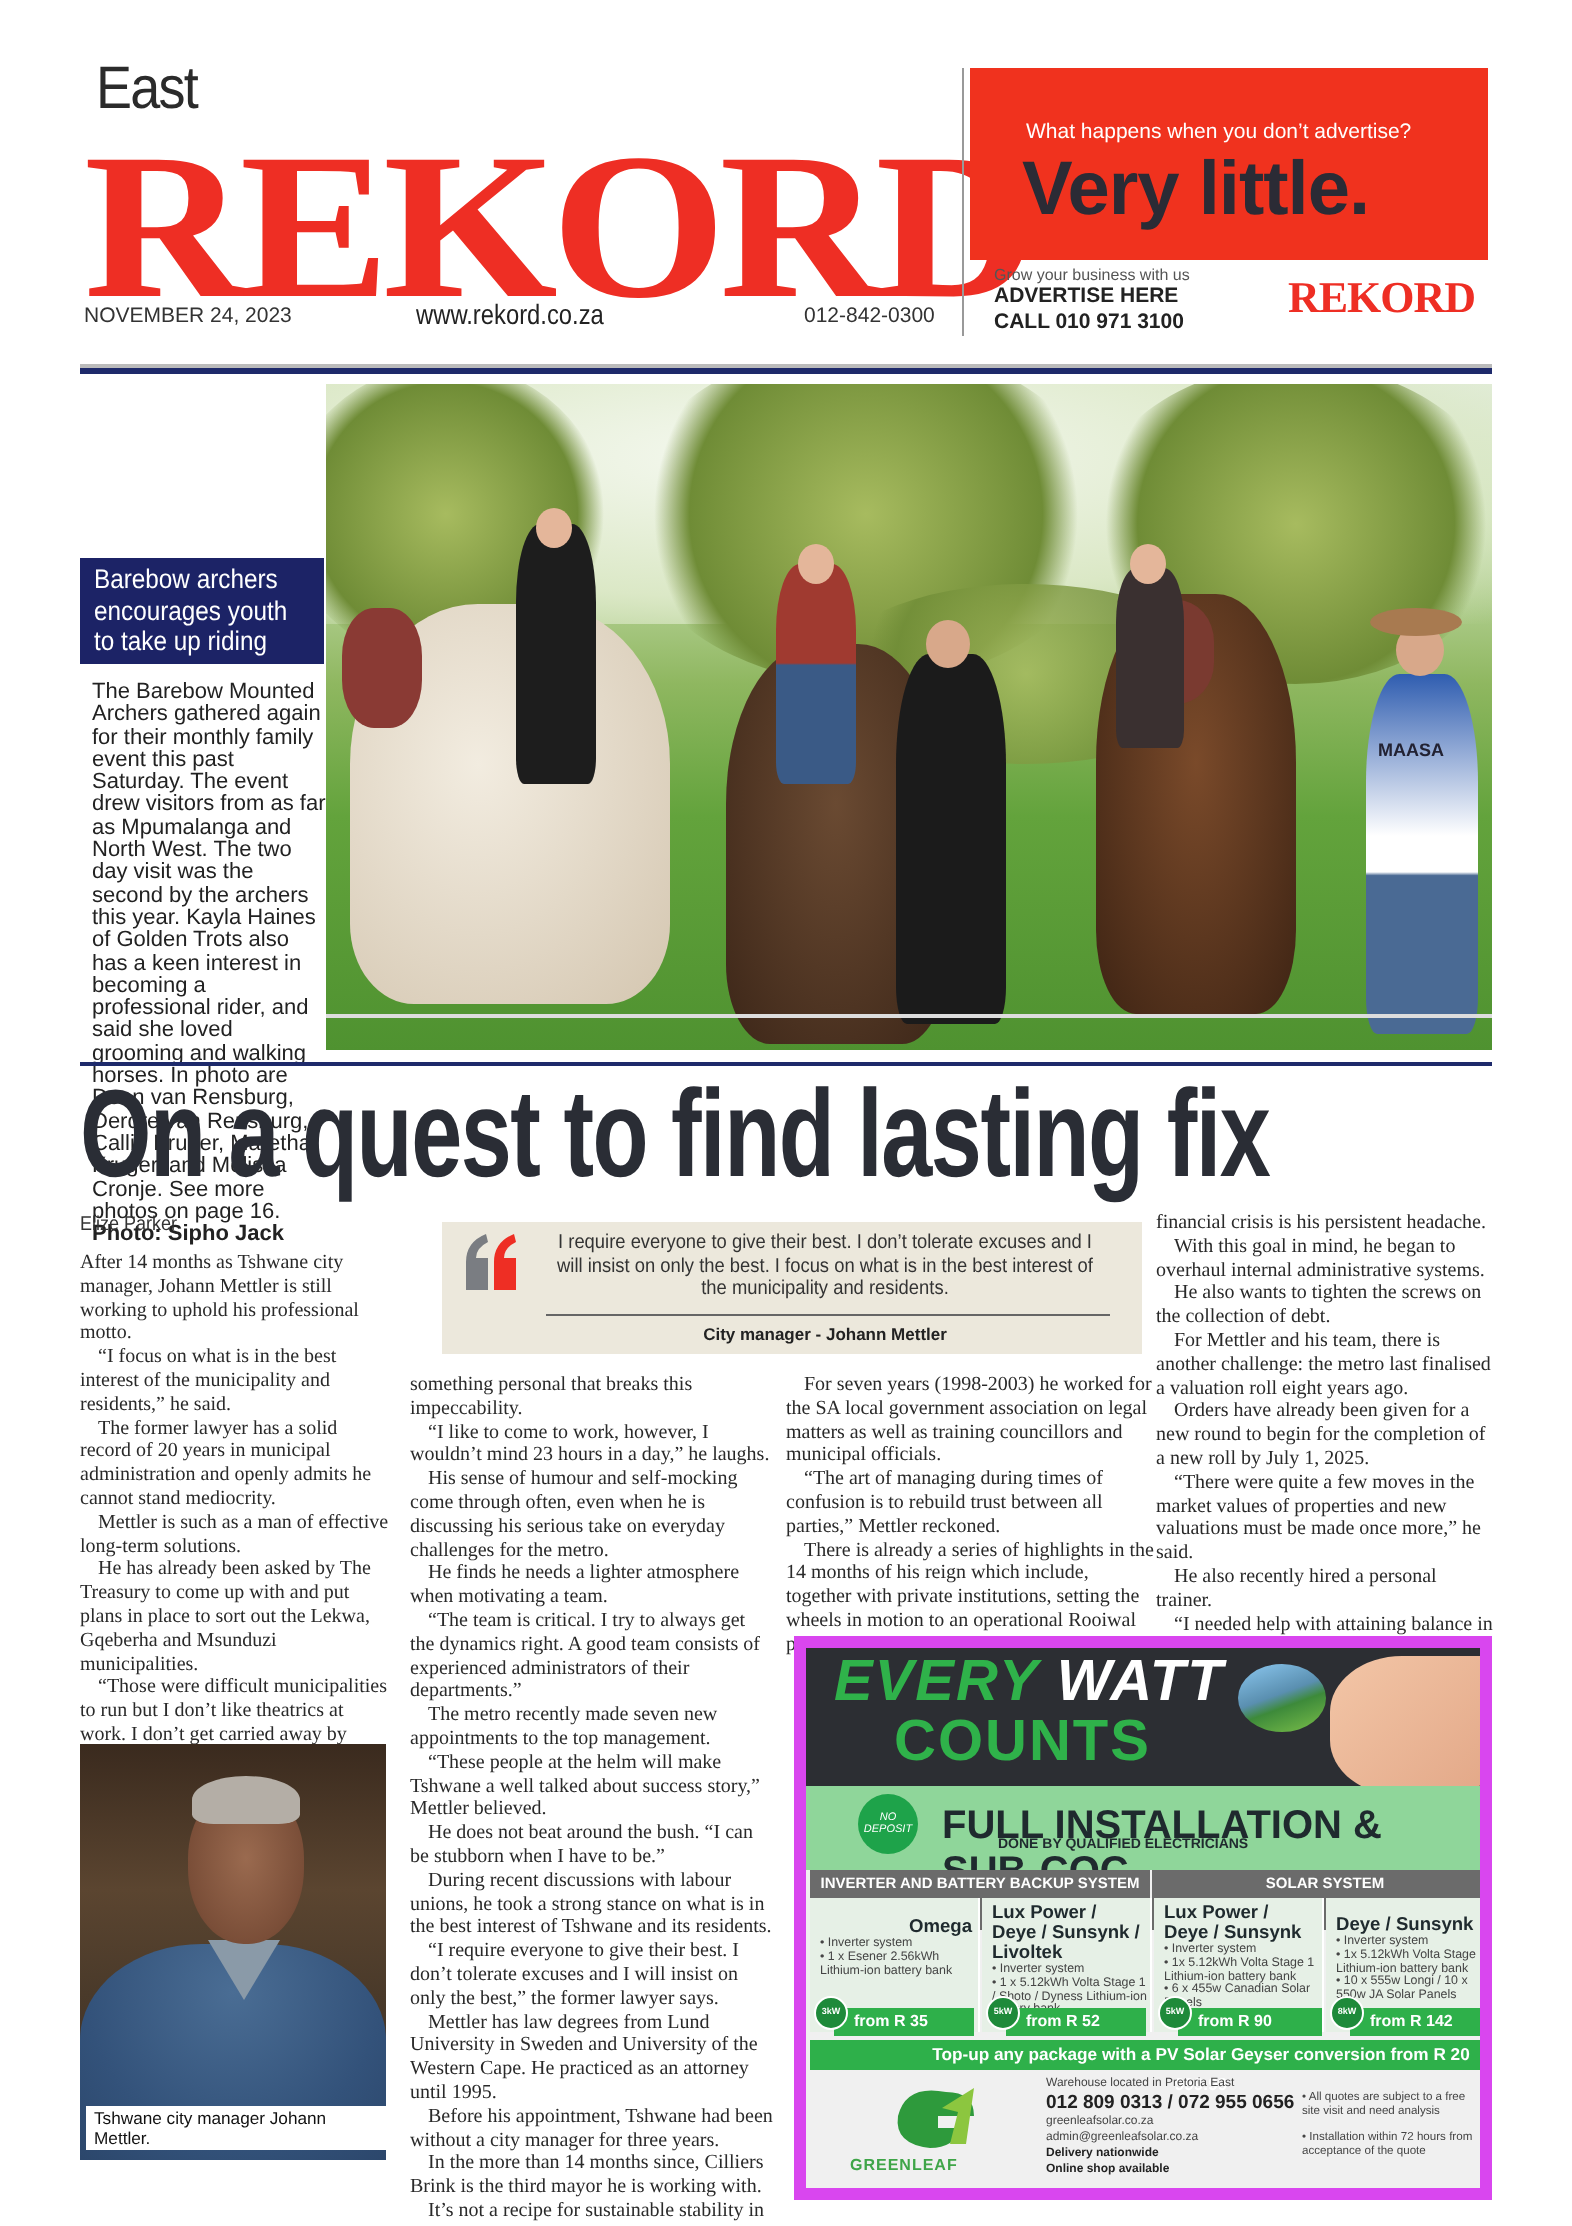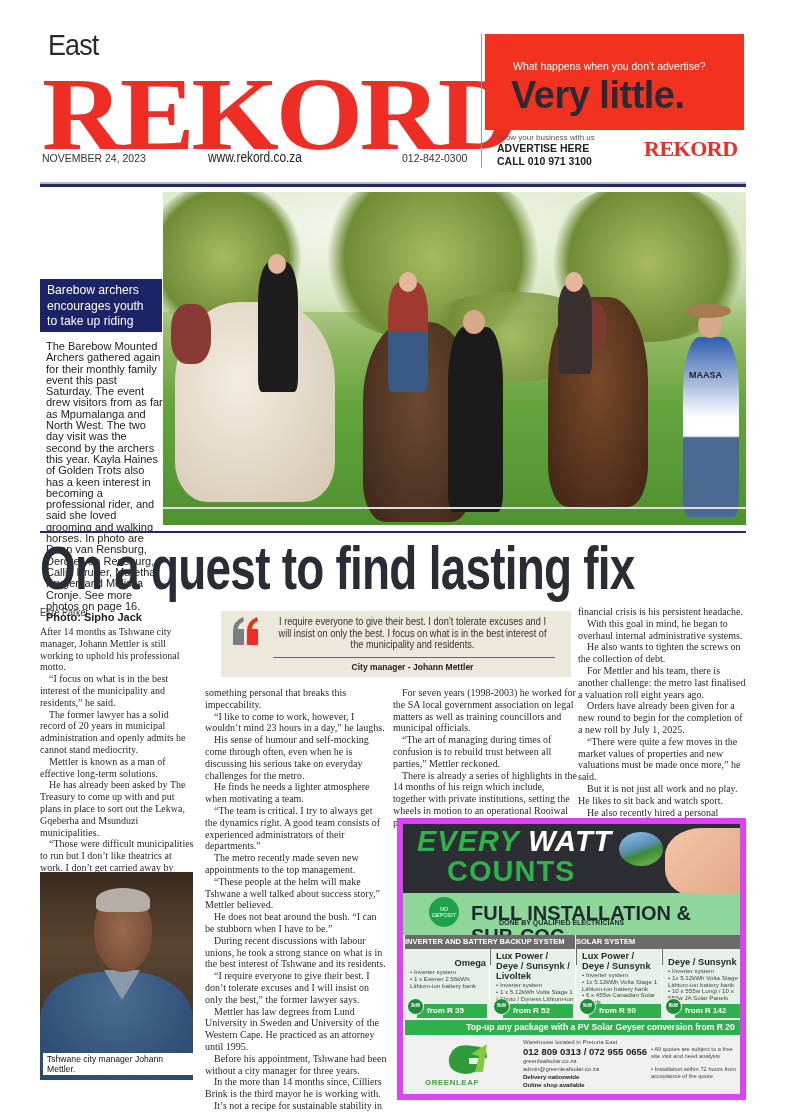"Mettler is known as a" p { text: known -> such }
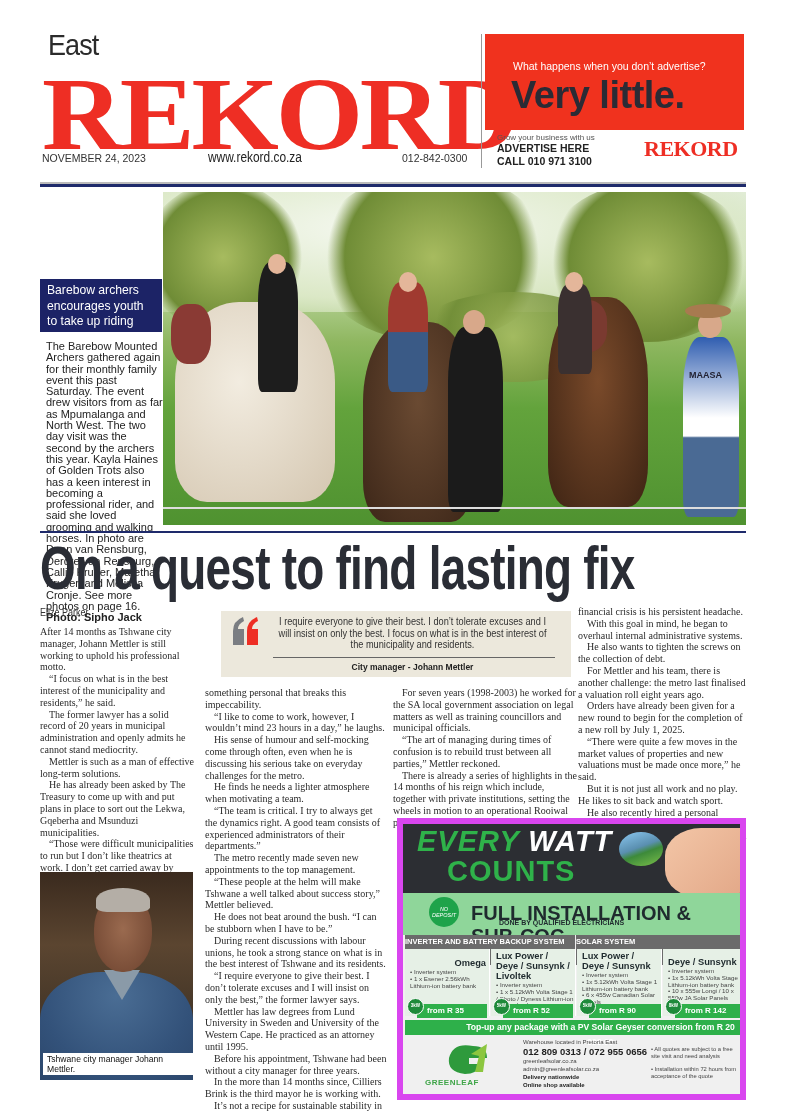"But it is not just" p { html: <p>But it is not just all work and no play. He likes to sit back and watch sport.</p> -> none }
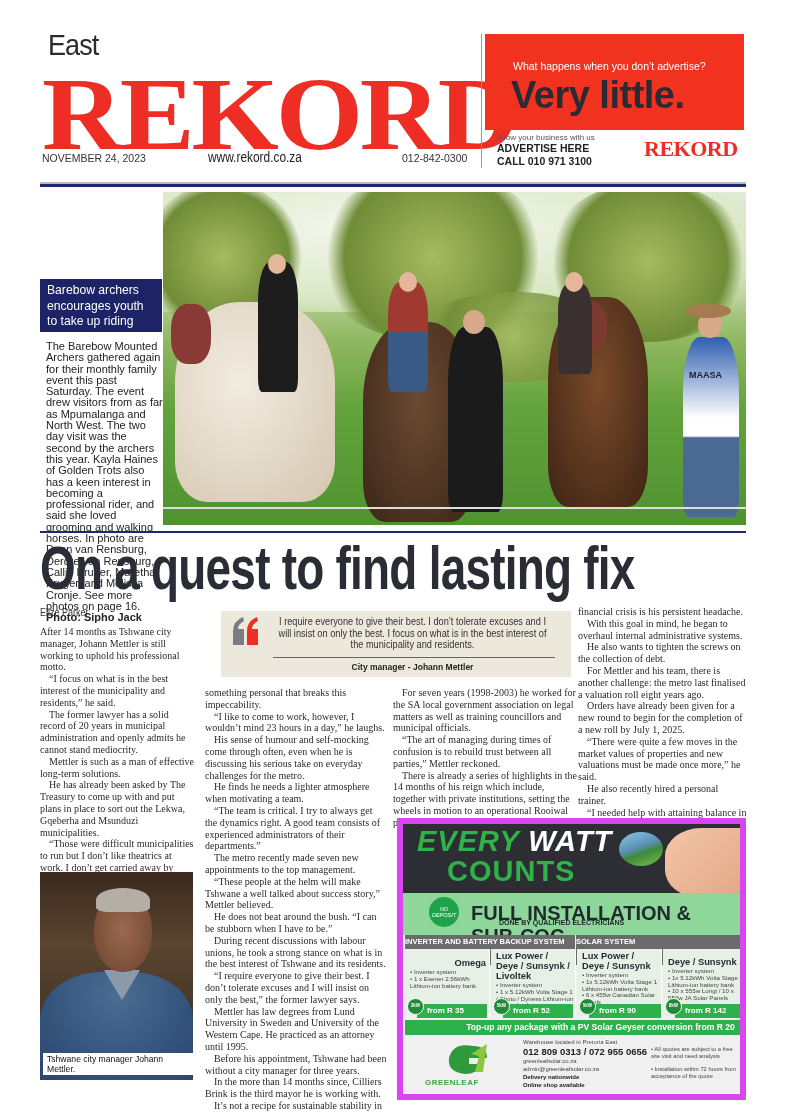"INVERTER AND BATTERY BACKUP SYSTEM" .solar .hdr { text-align: none -> center }
